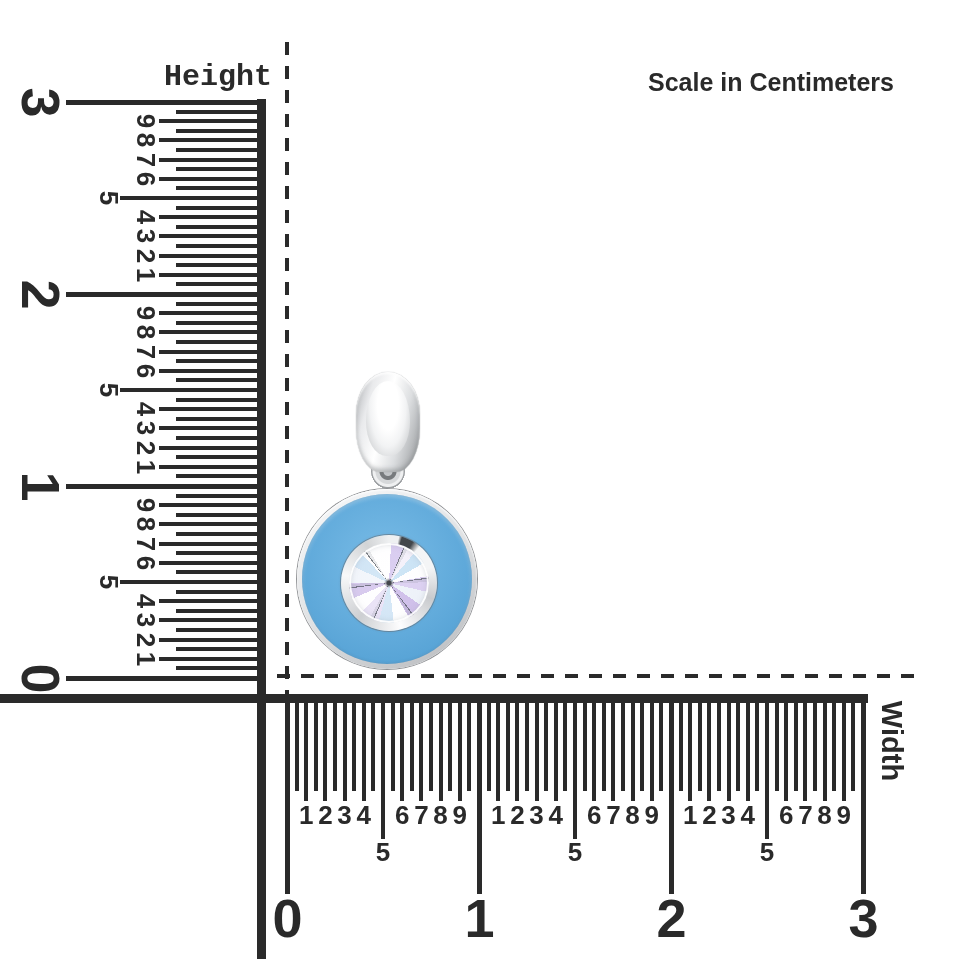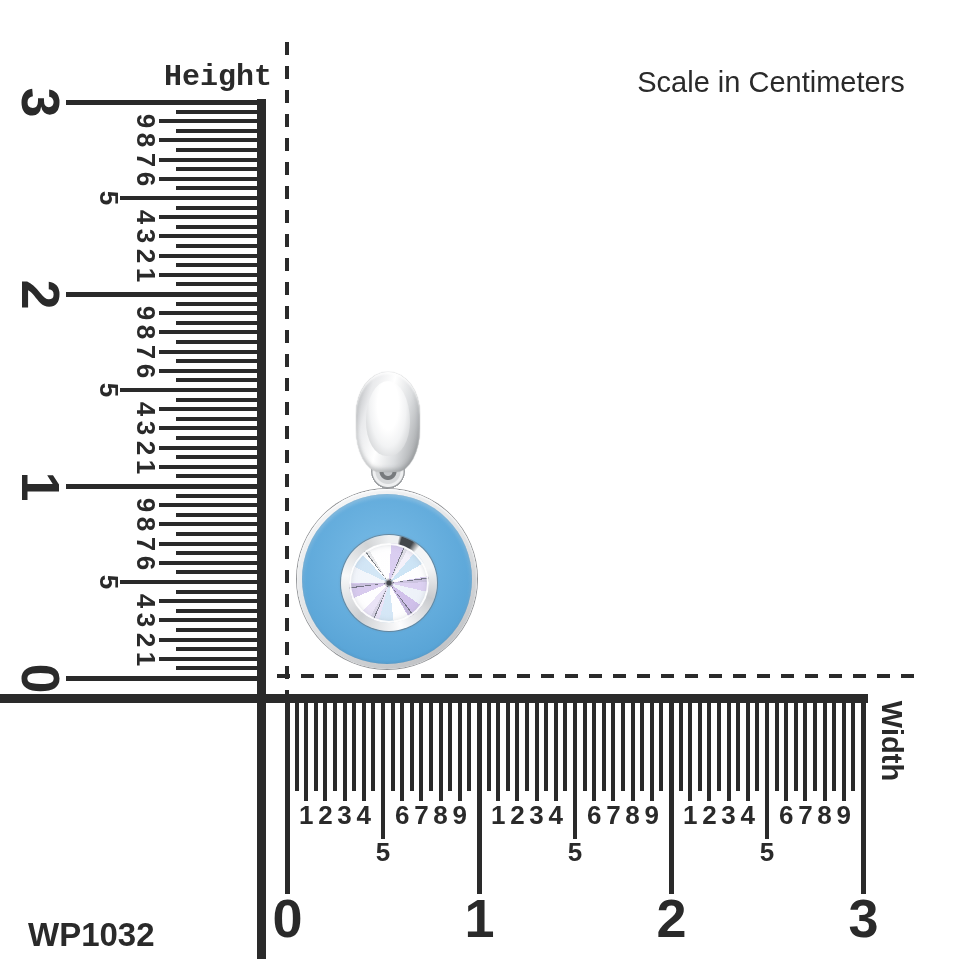"Scale in Centimeters" .scale-note { font-size: 29px -> 25px; font-weight: normal -> bold }
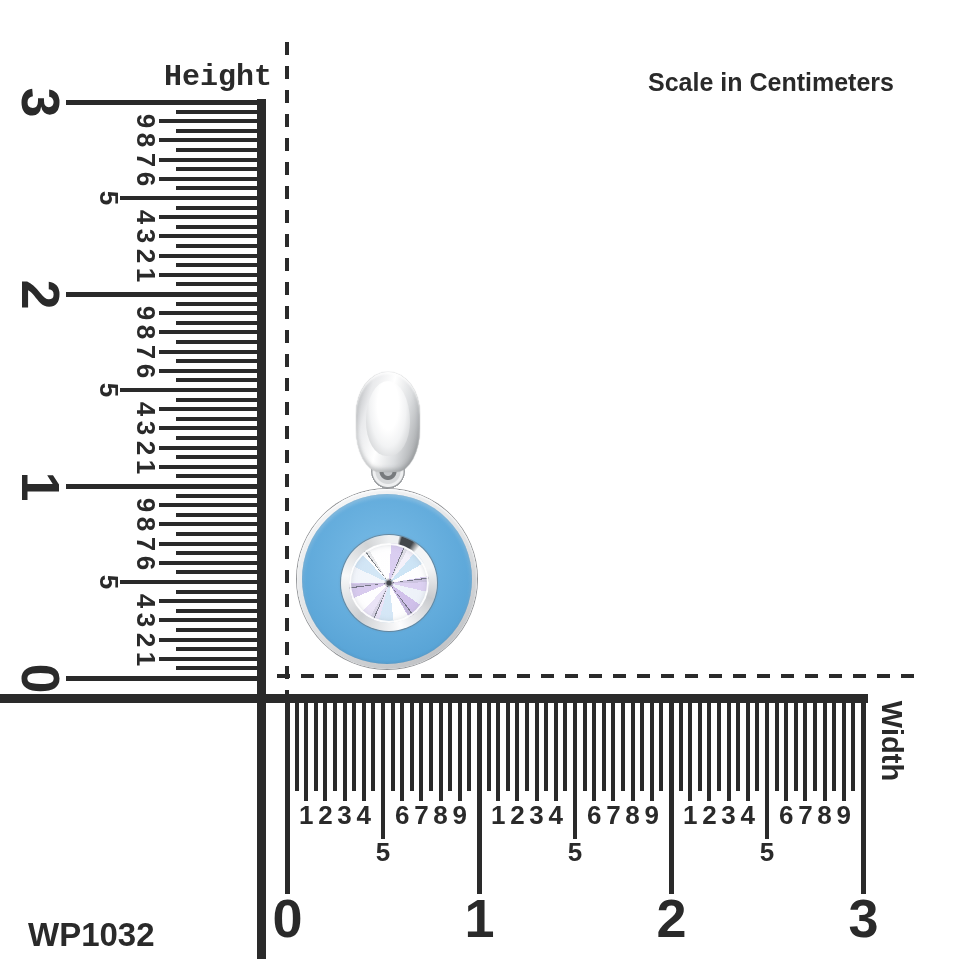"WP1032" div.sku { html: <div>WP1032</div> -> none }
